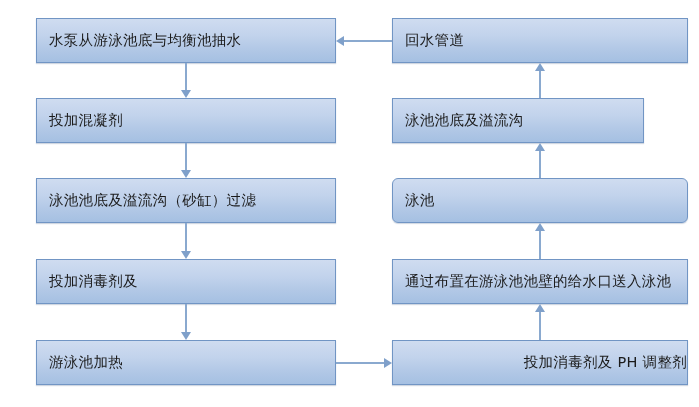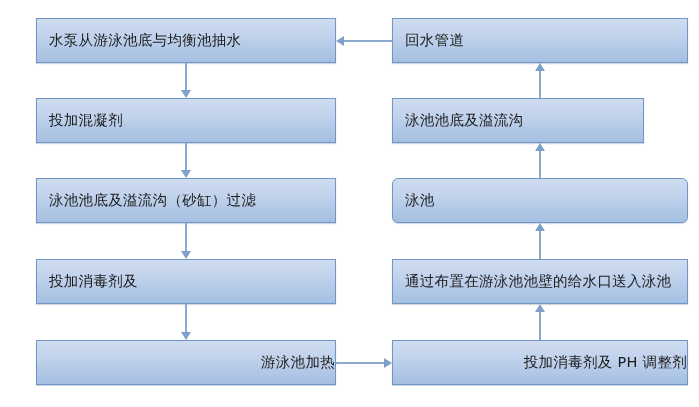"游泳池加热" div.node { justify-content: flex-end -> none }
